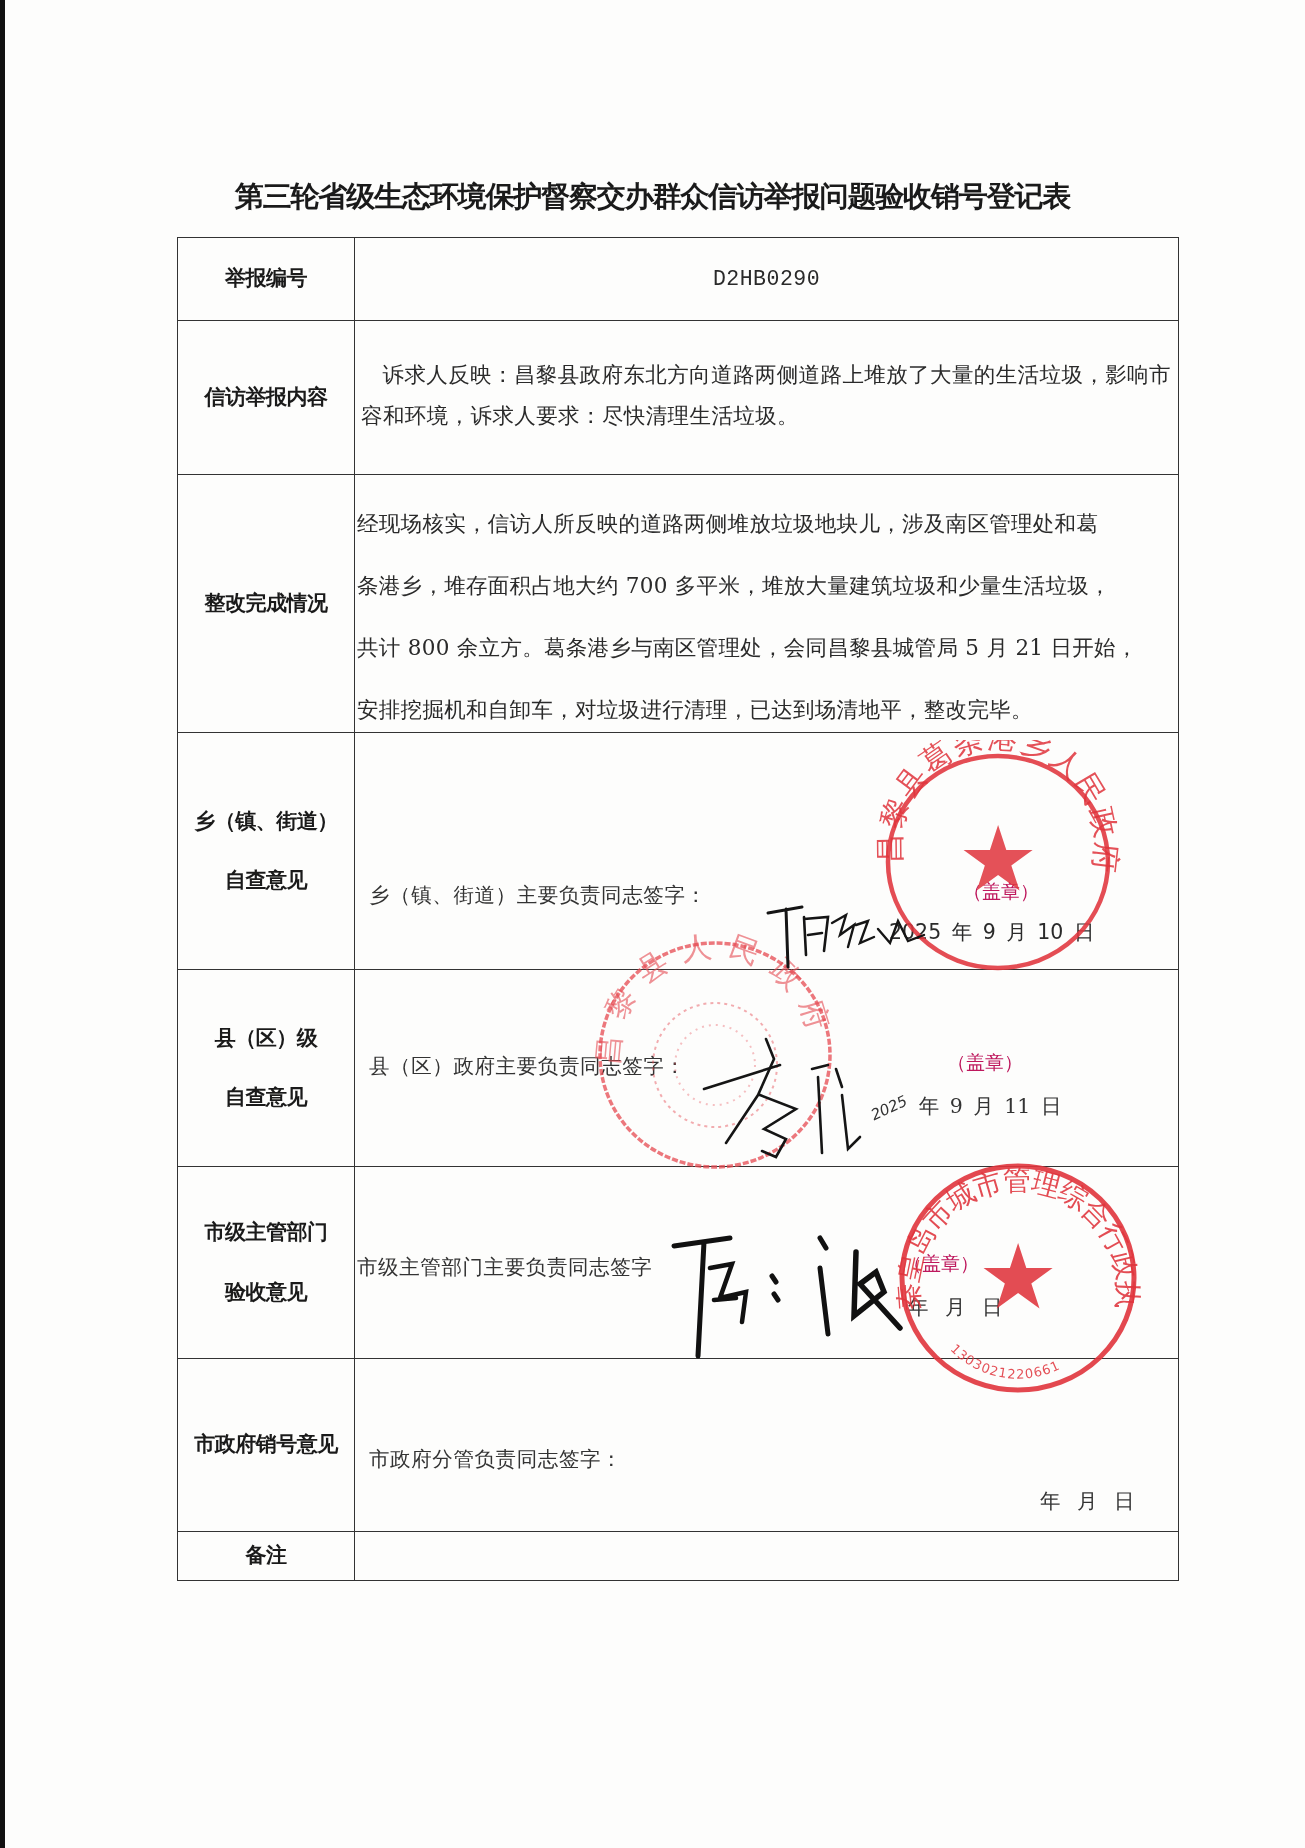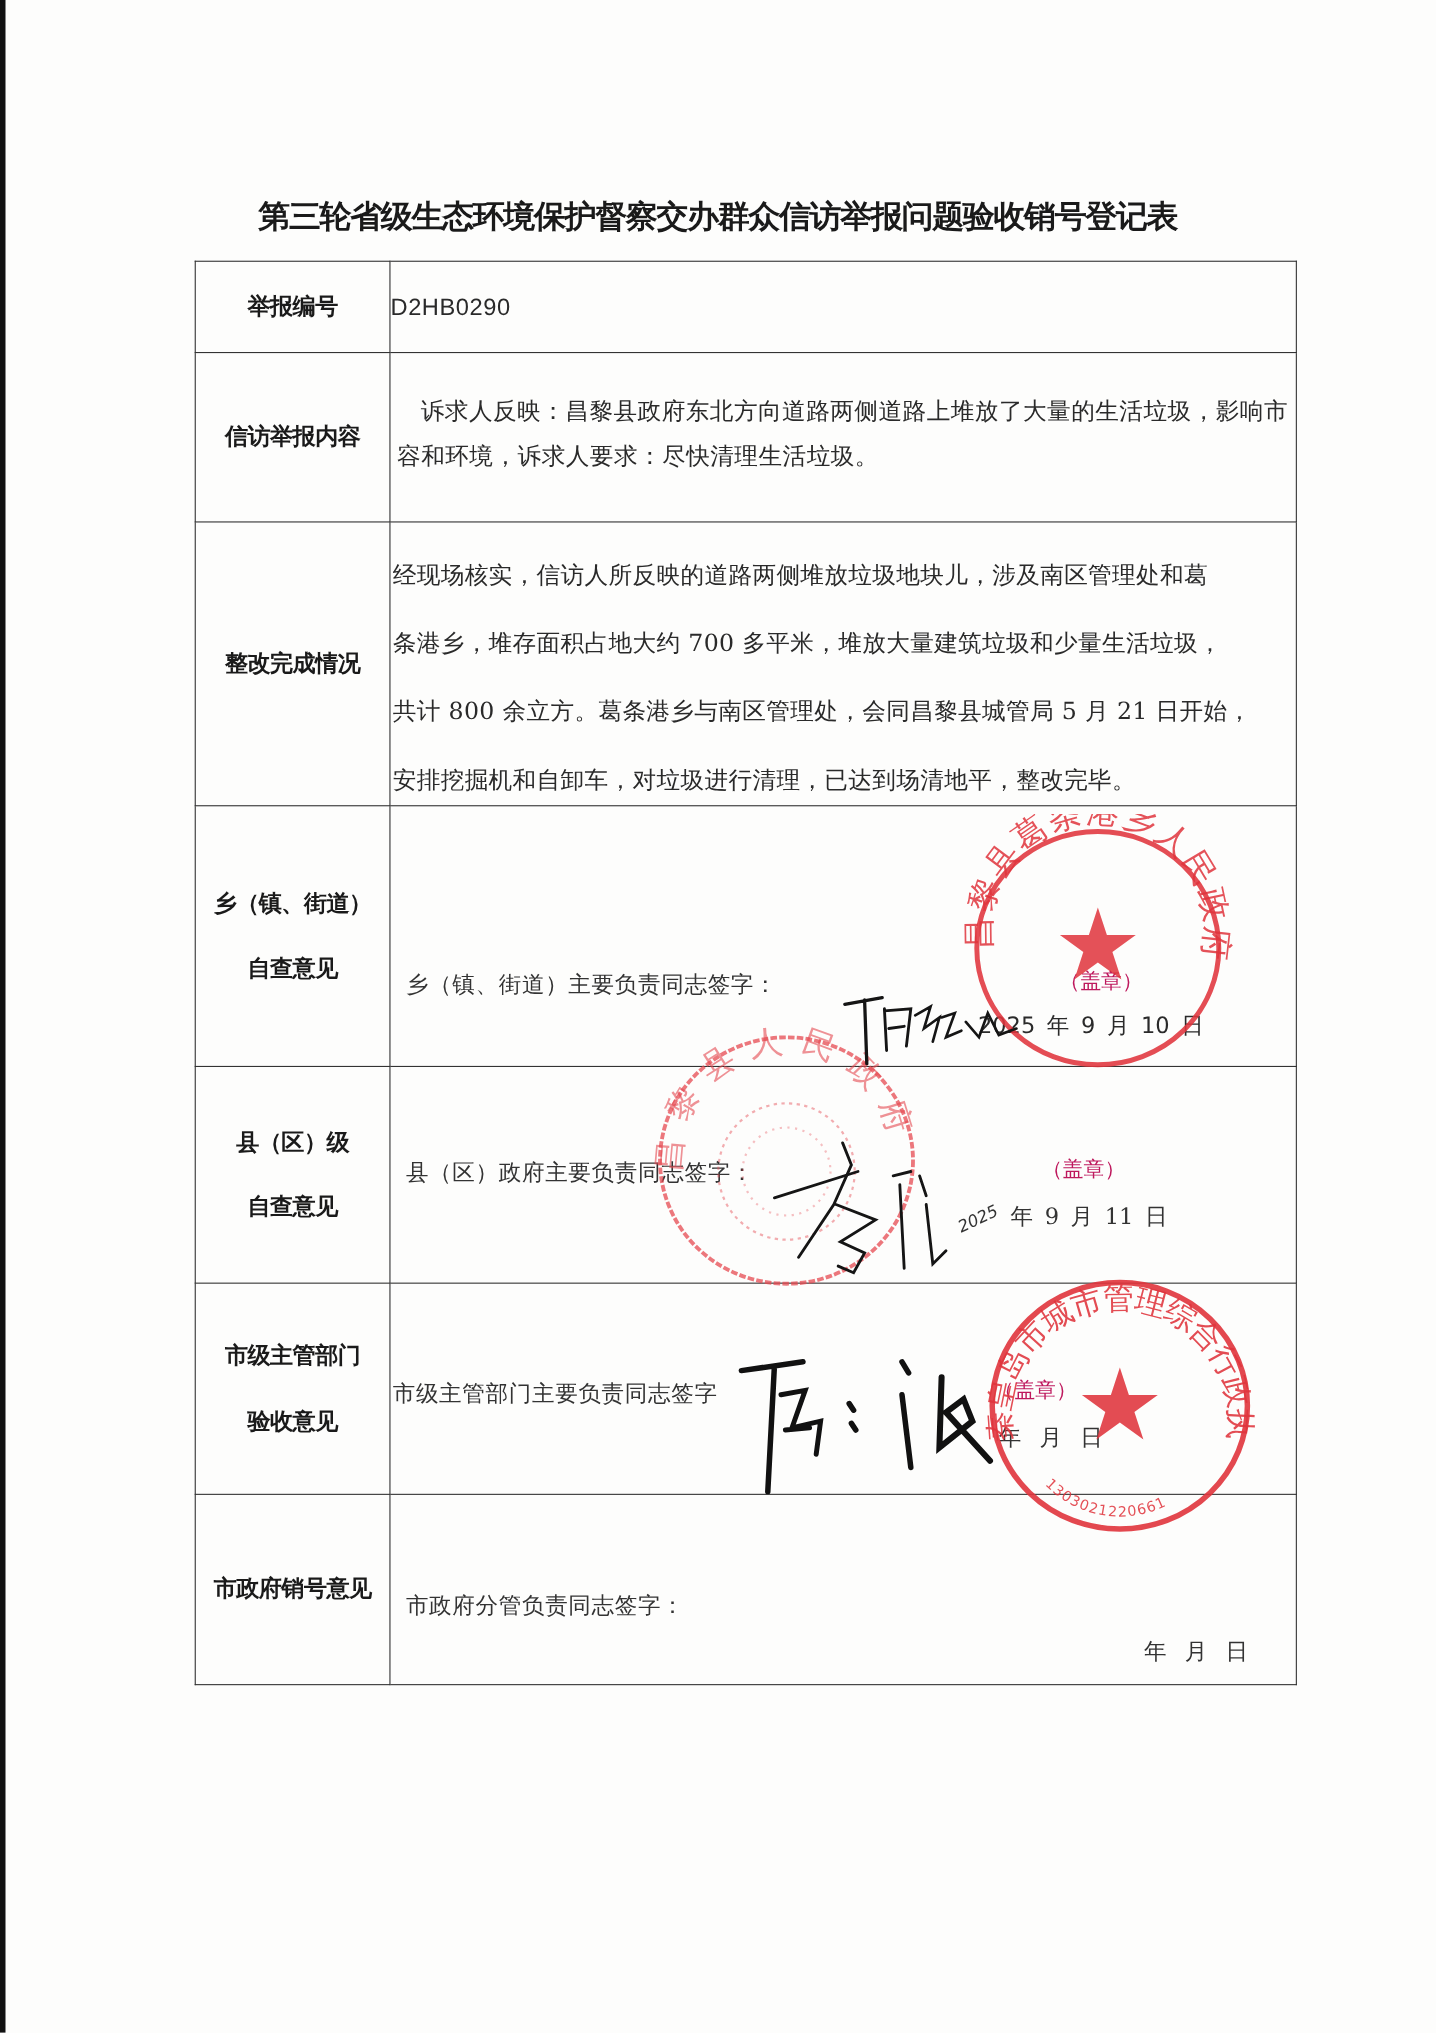"D2HB0290" .report-no { font-family: Liberation Sans, sans-serif -> Liberation Mono, monospace; text-align: left -> center }
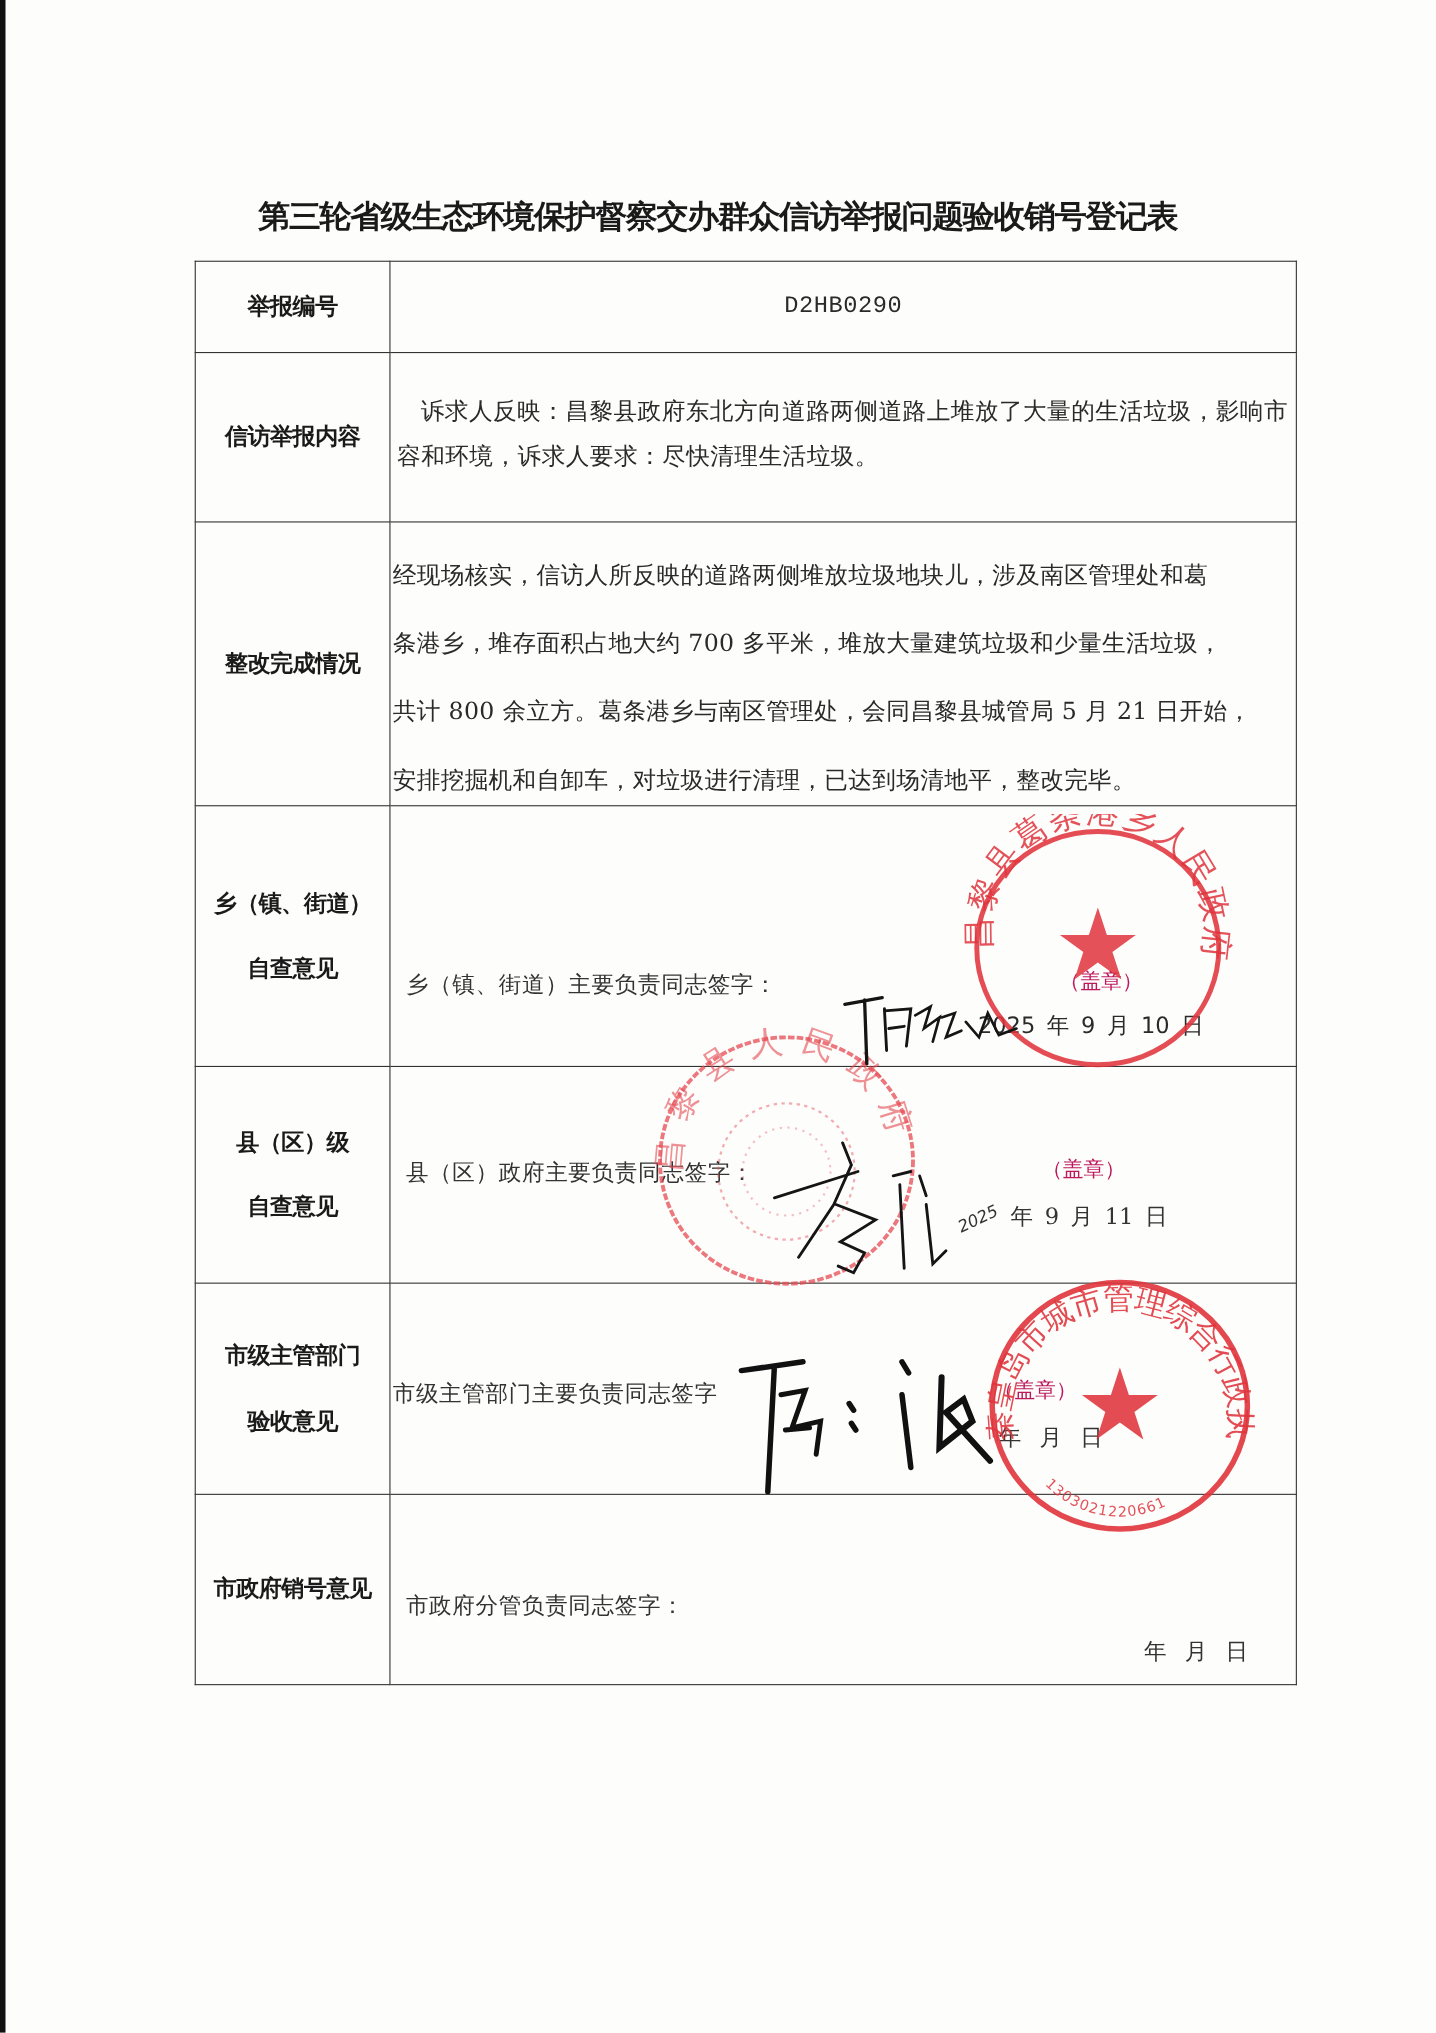"备注" tr { html: none -> <tr> <td>备注</td> <td></td> </tr> }
